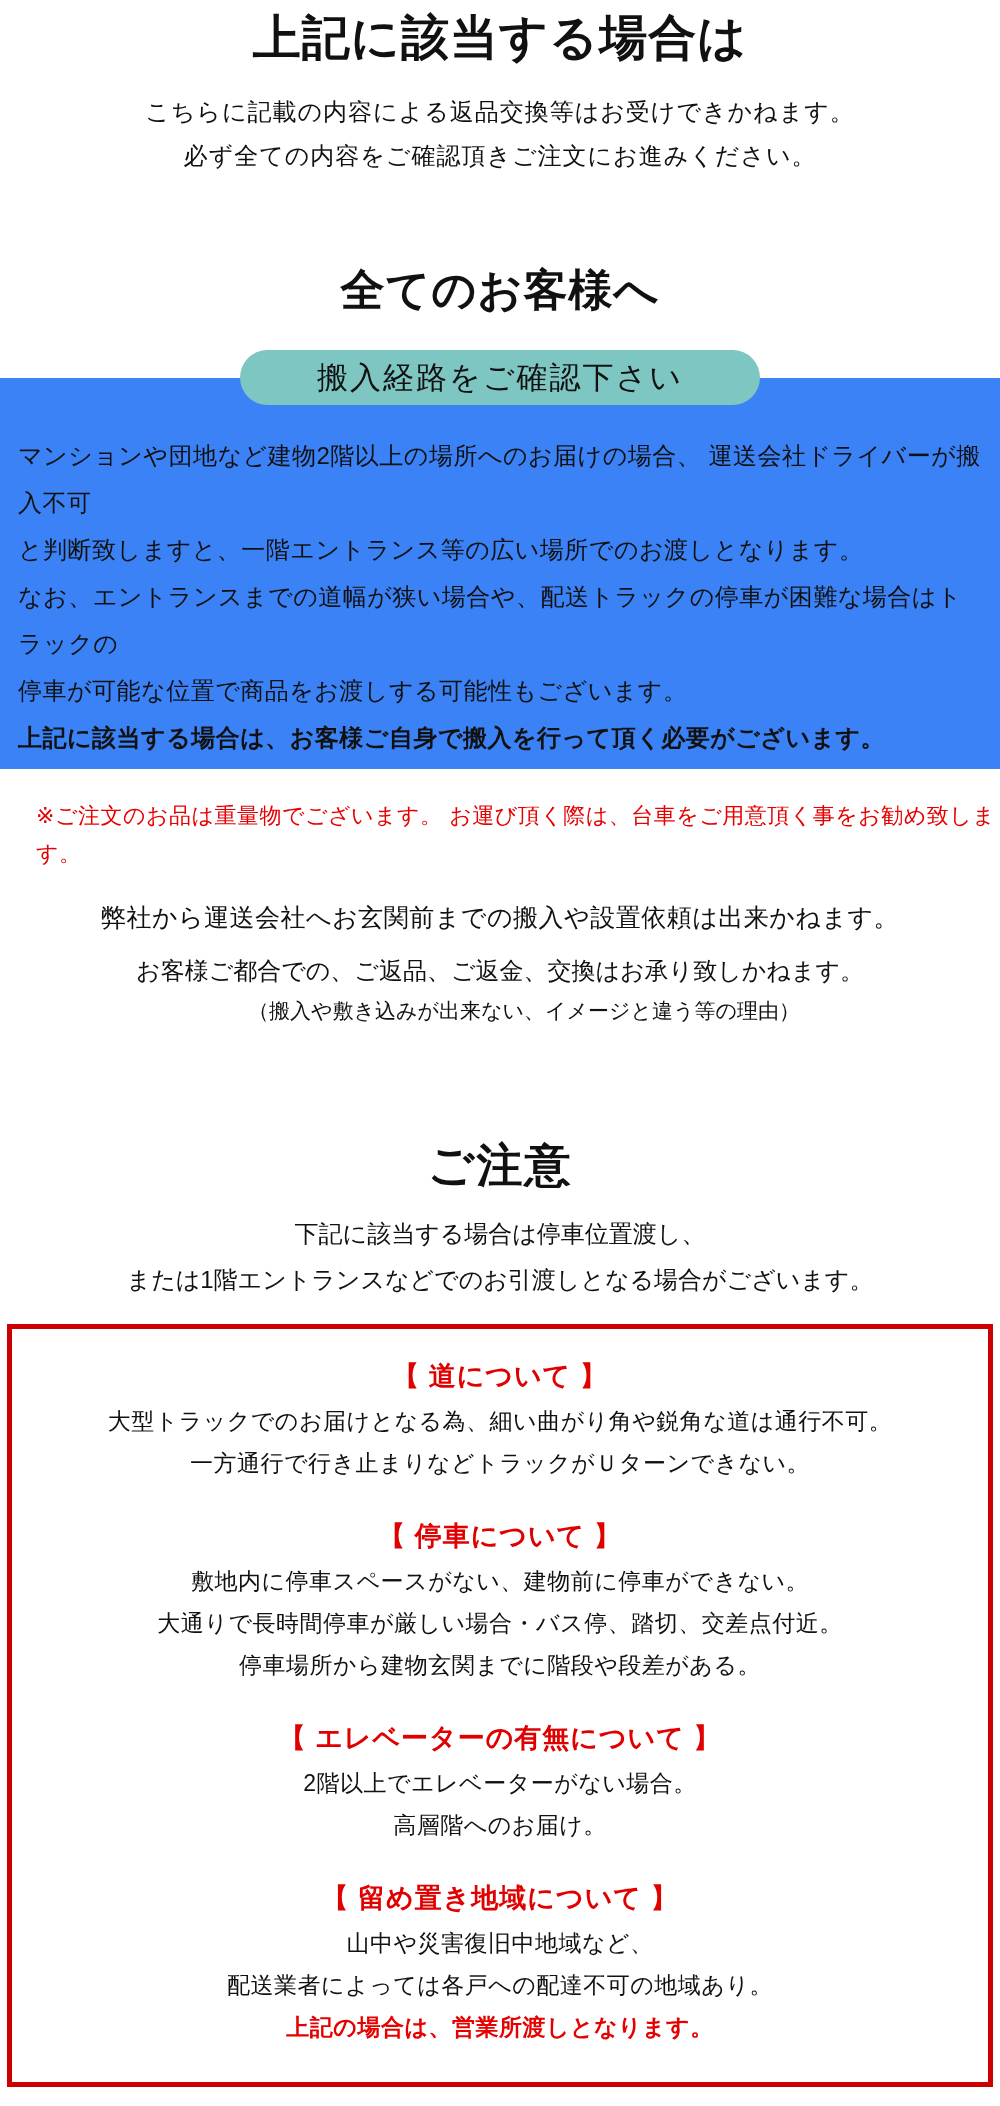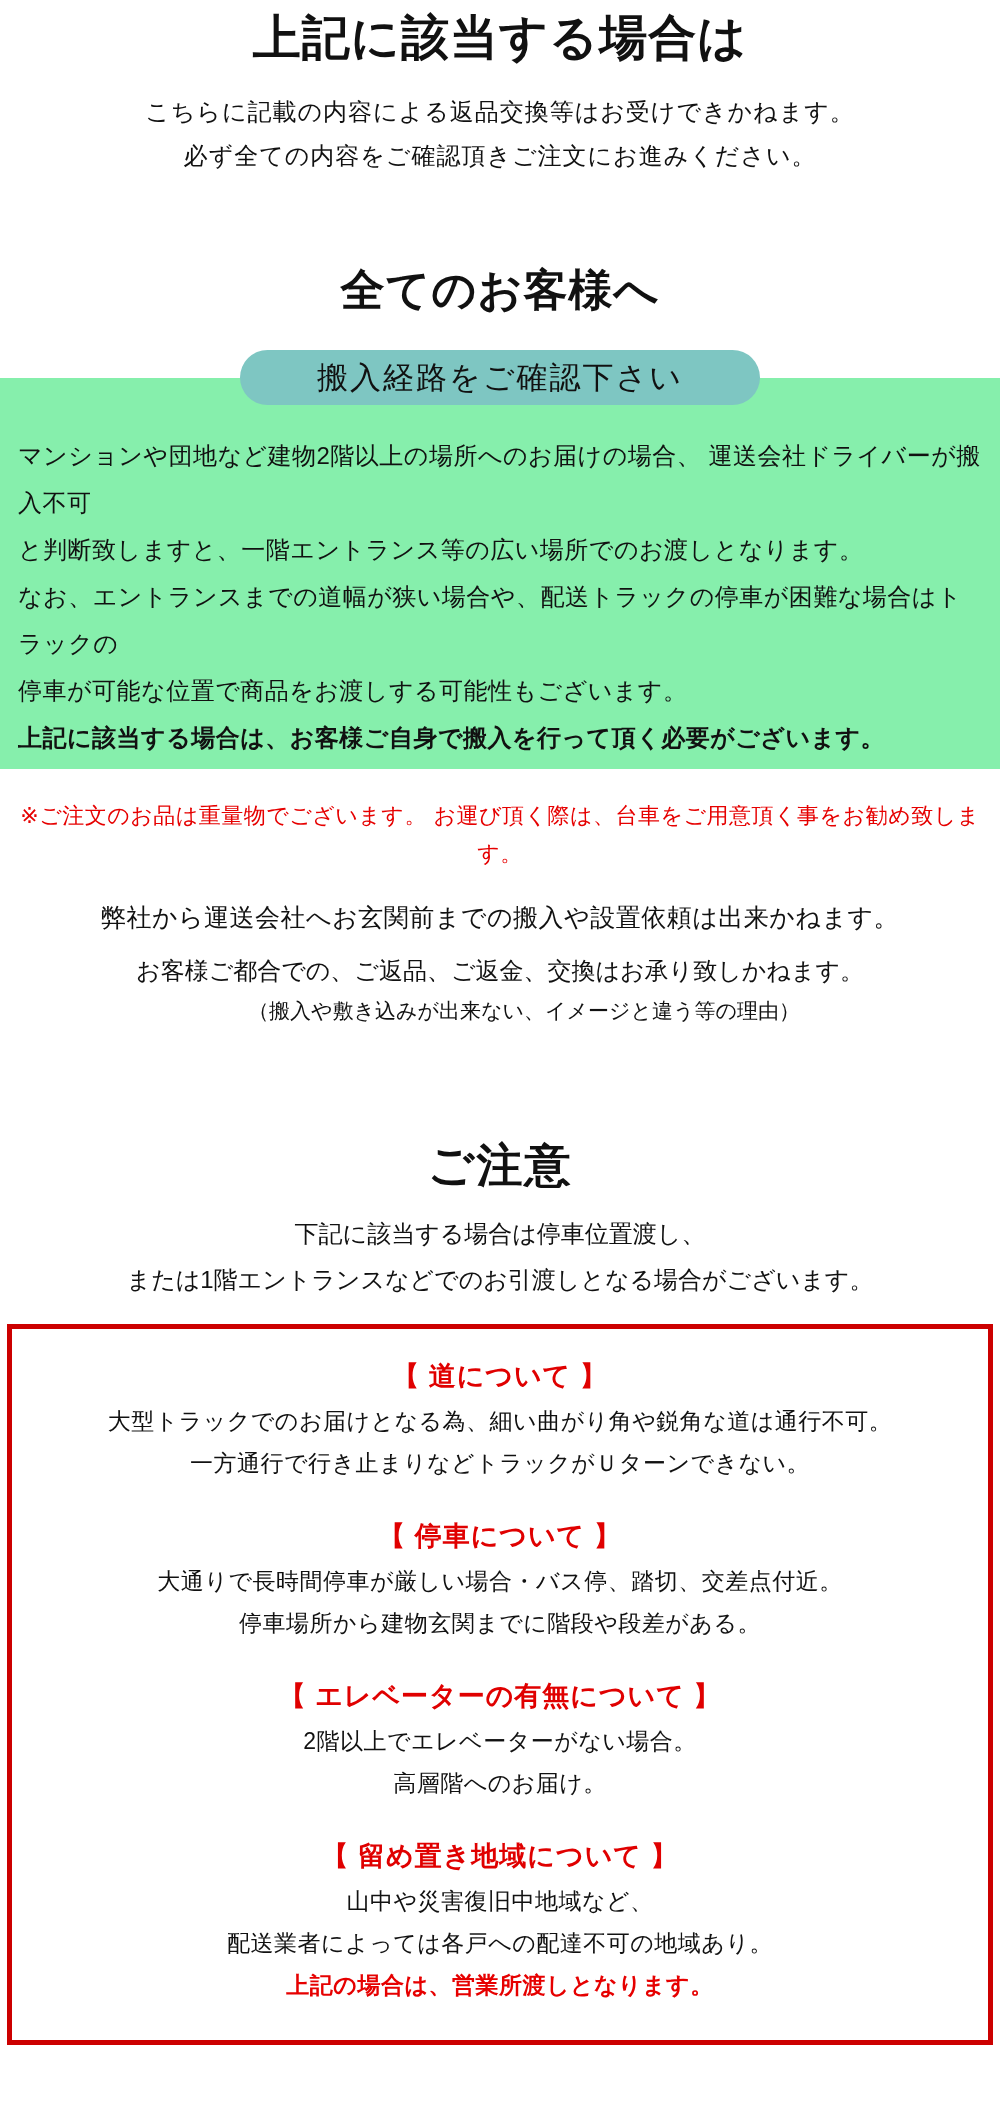"マンションや団地など建物2階以上の場所へのお届けの場合、" div.carry-box { background: #86efac -> #3b82f6 }
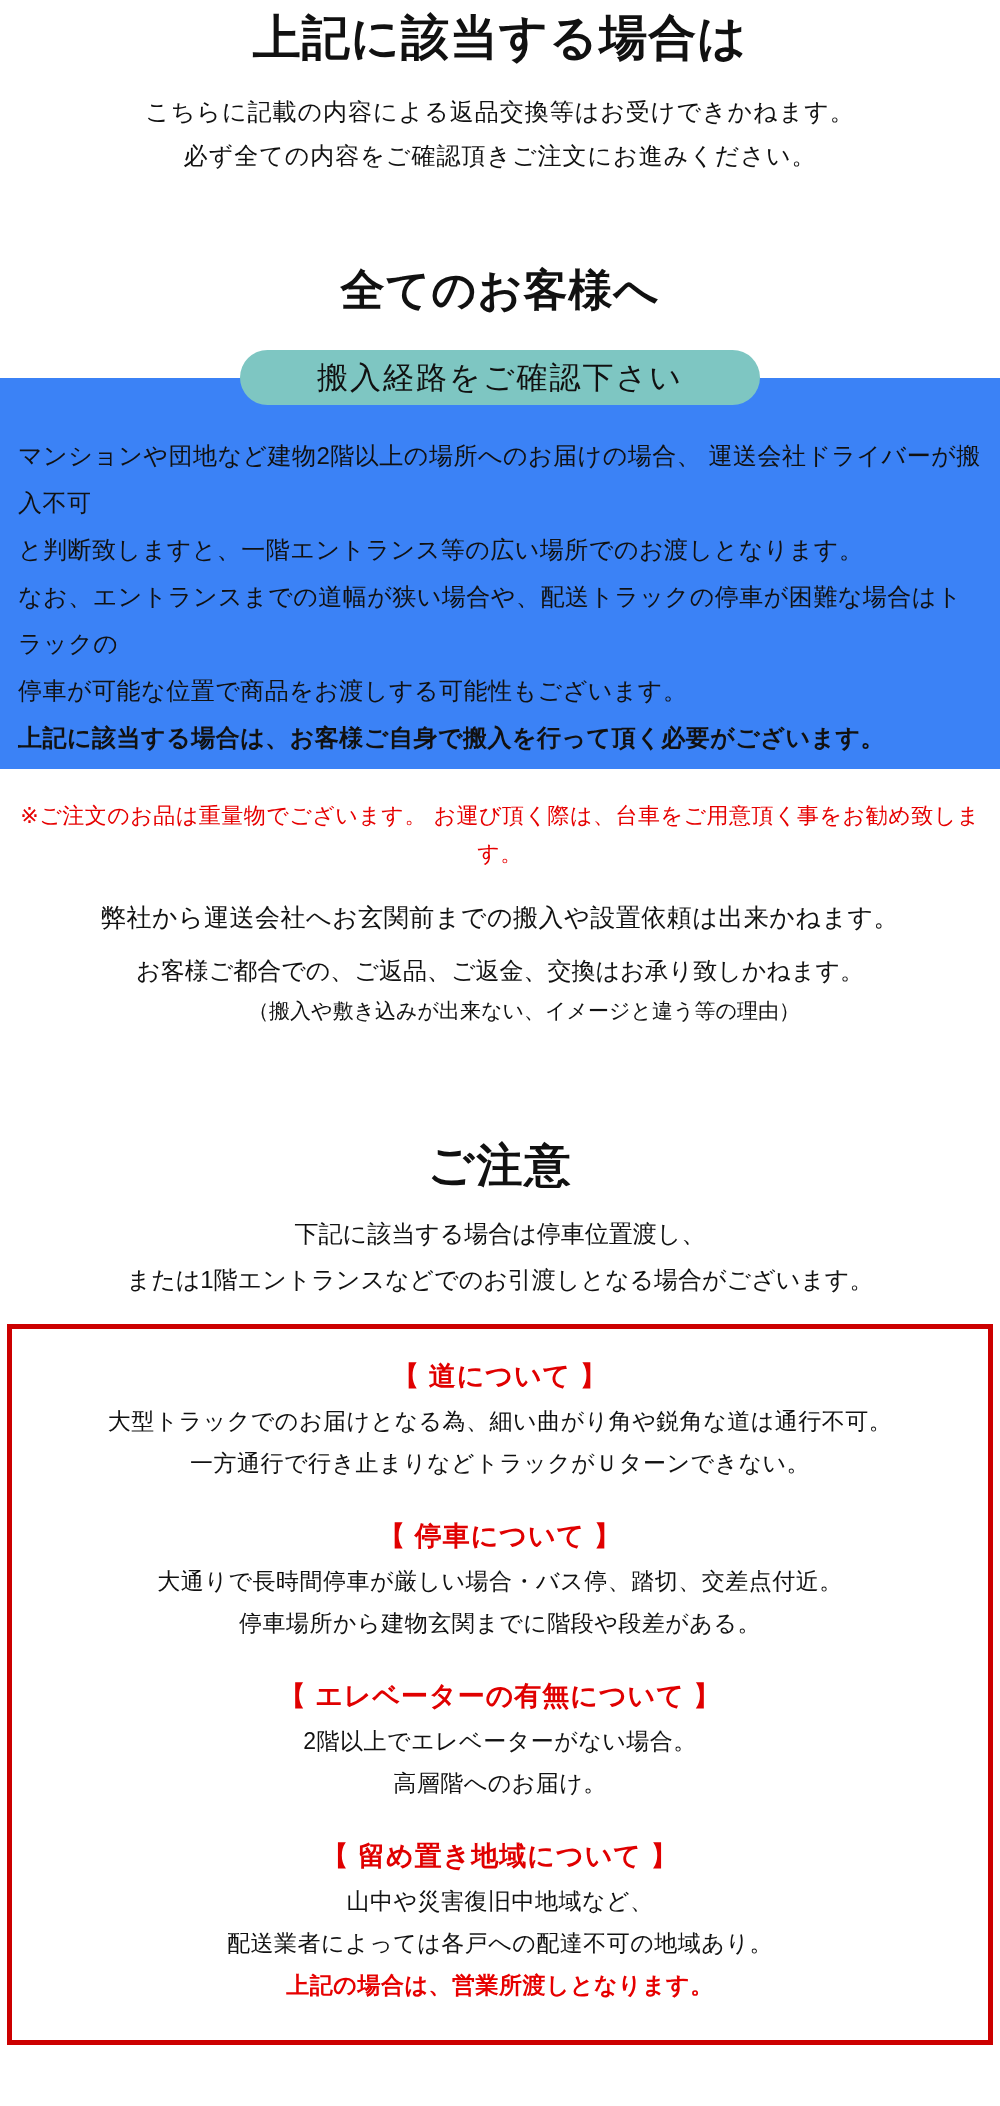"※ご注文のお品は重量物でございます。" .red-notes { padding-left: none -> 36px; text-align: center -> left }
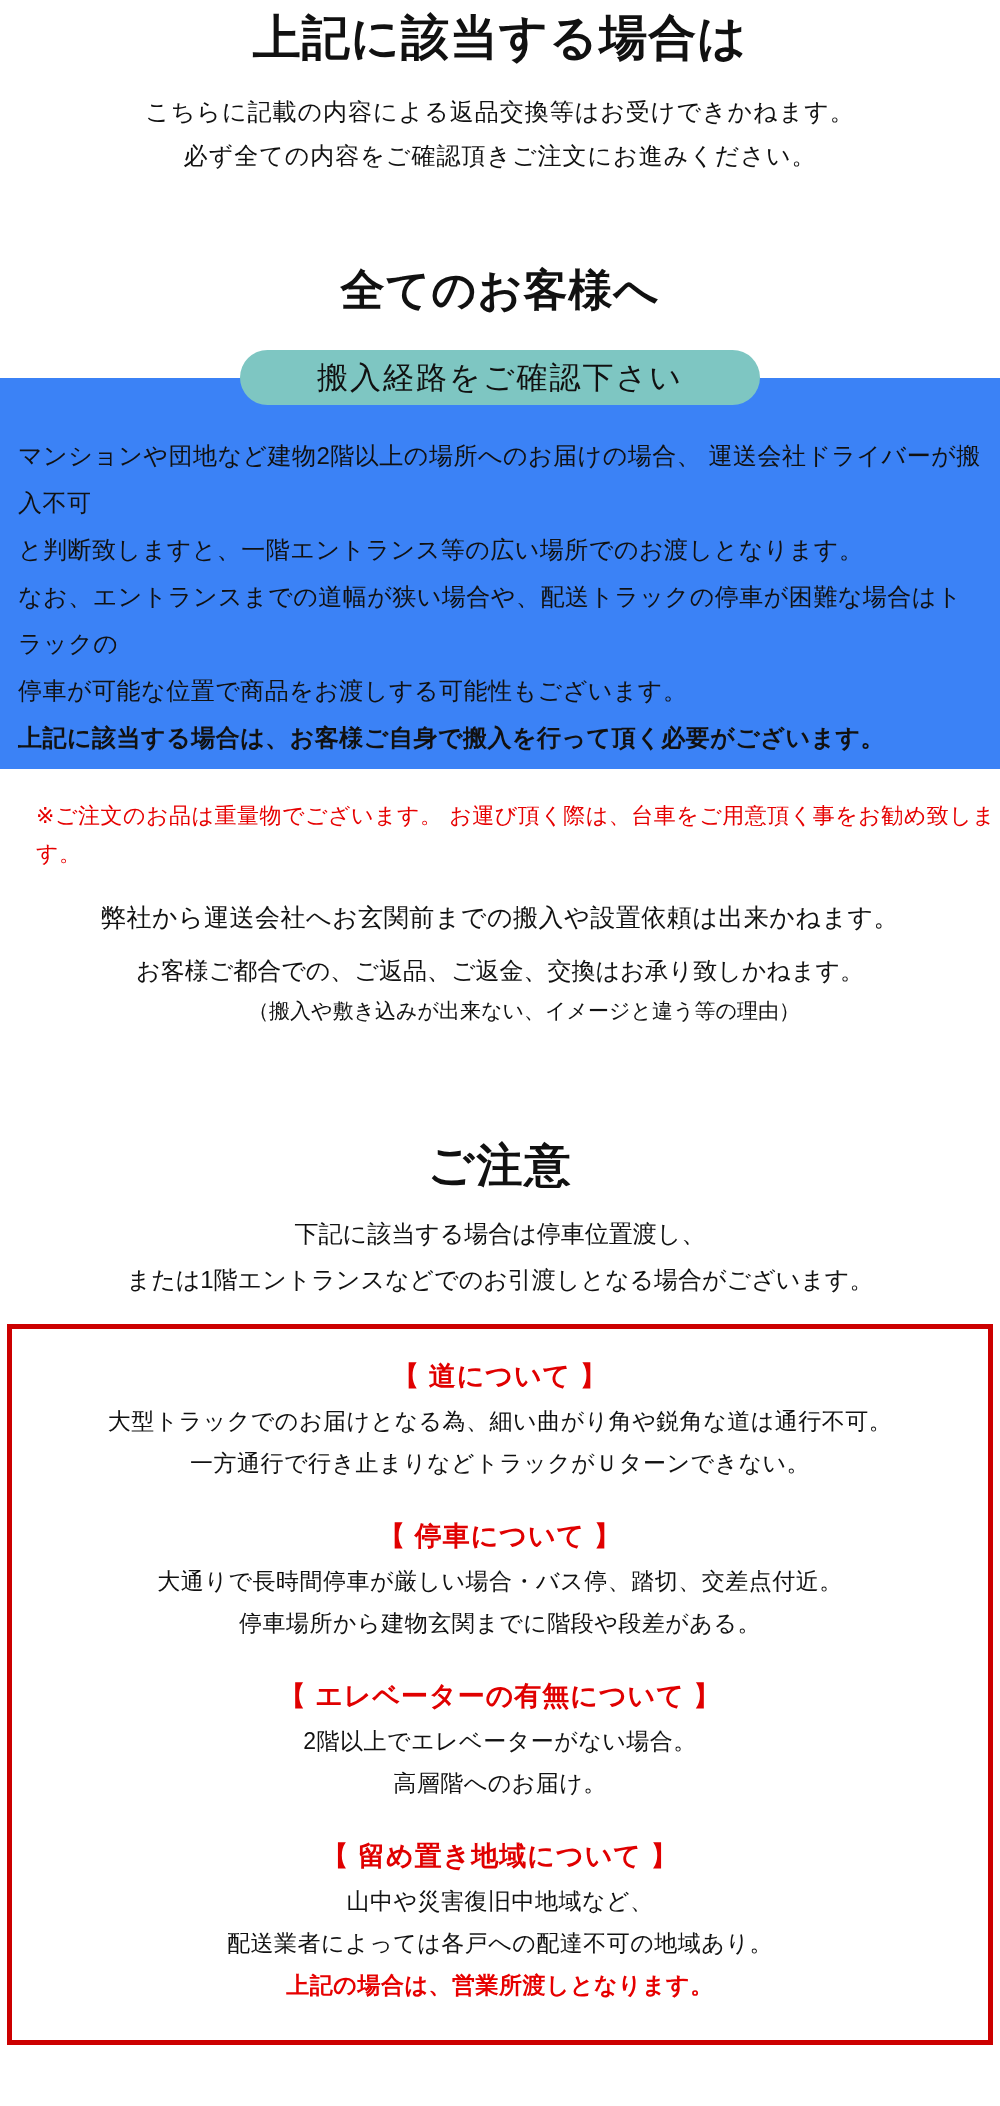"敷地内に停車スペースがない、建物前に停車ができない。" p { html: none -> <p>敷地内に停車スペースがない、建物前に停車ができない。</p> }
